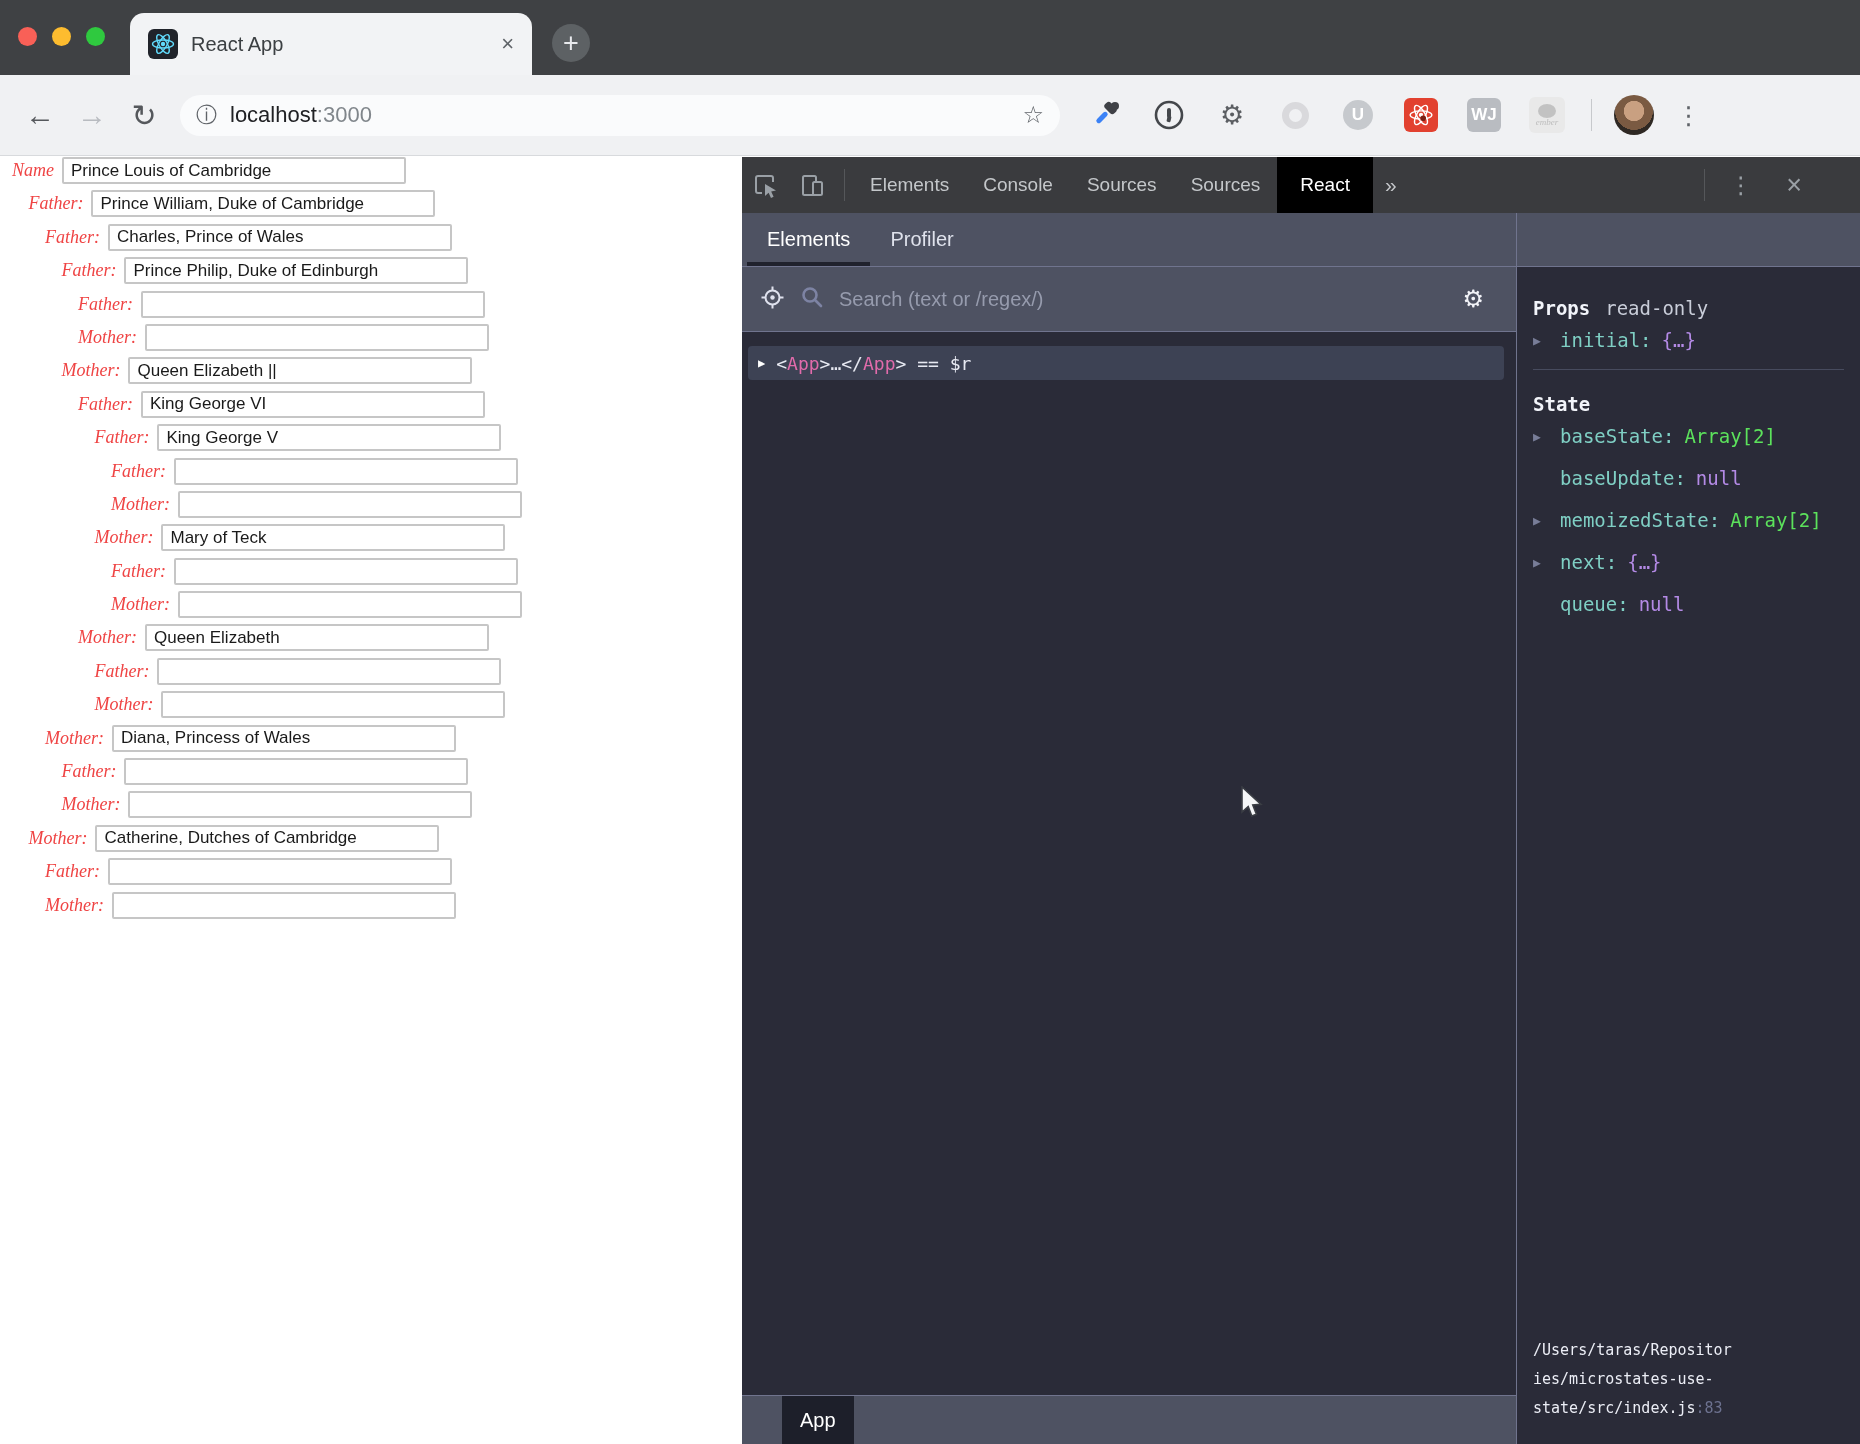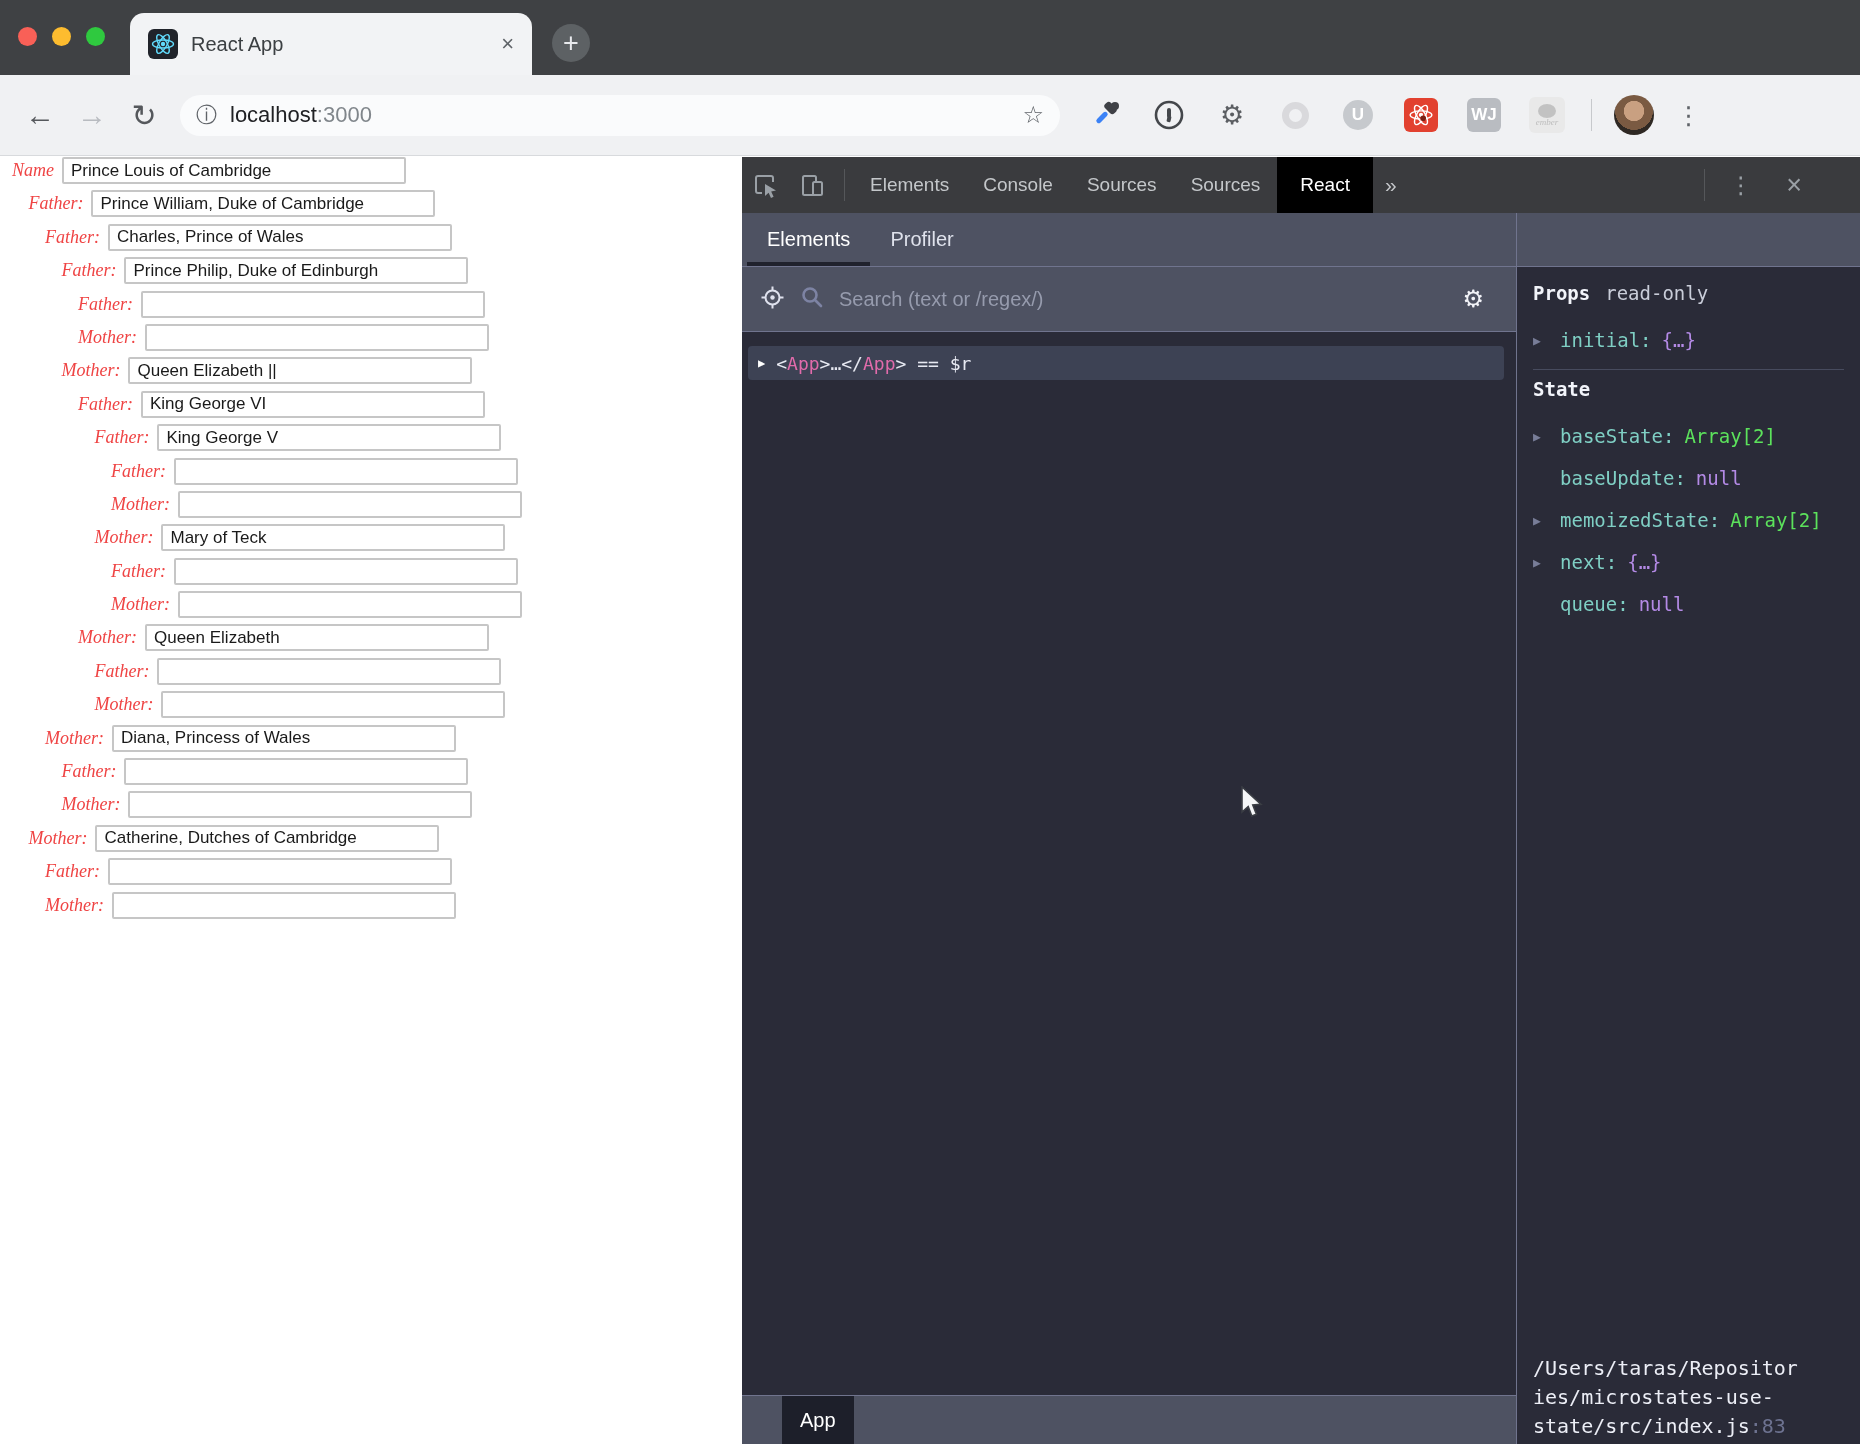"Props" .sb-title-row { align-items: flex-start -> flex-end }
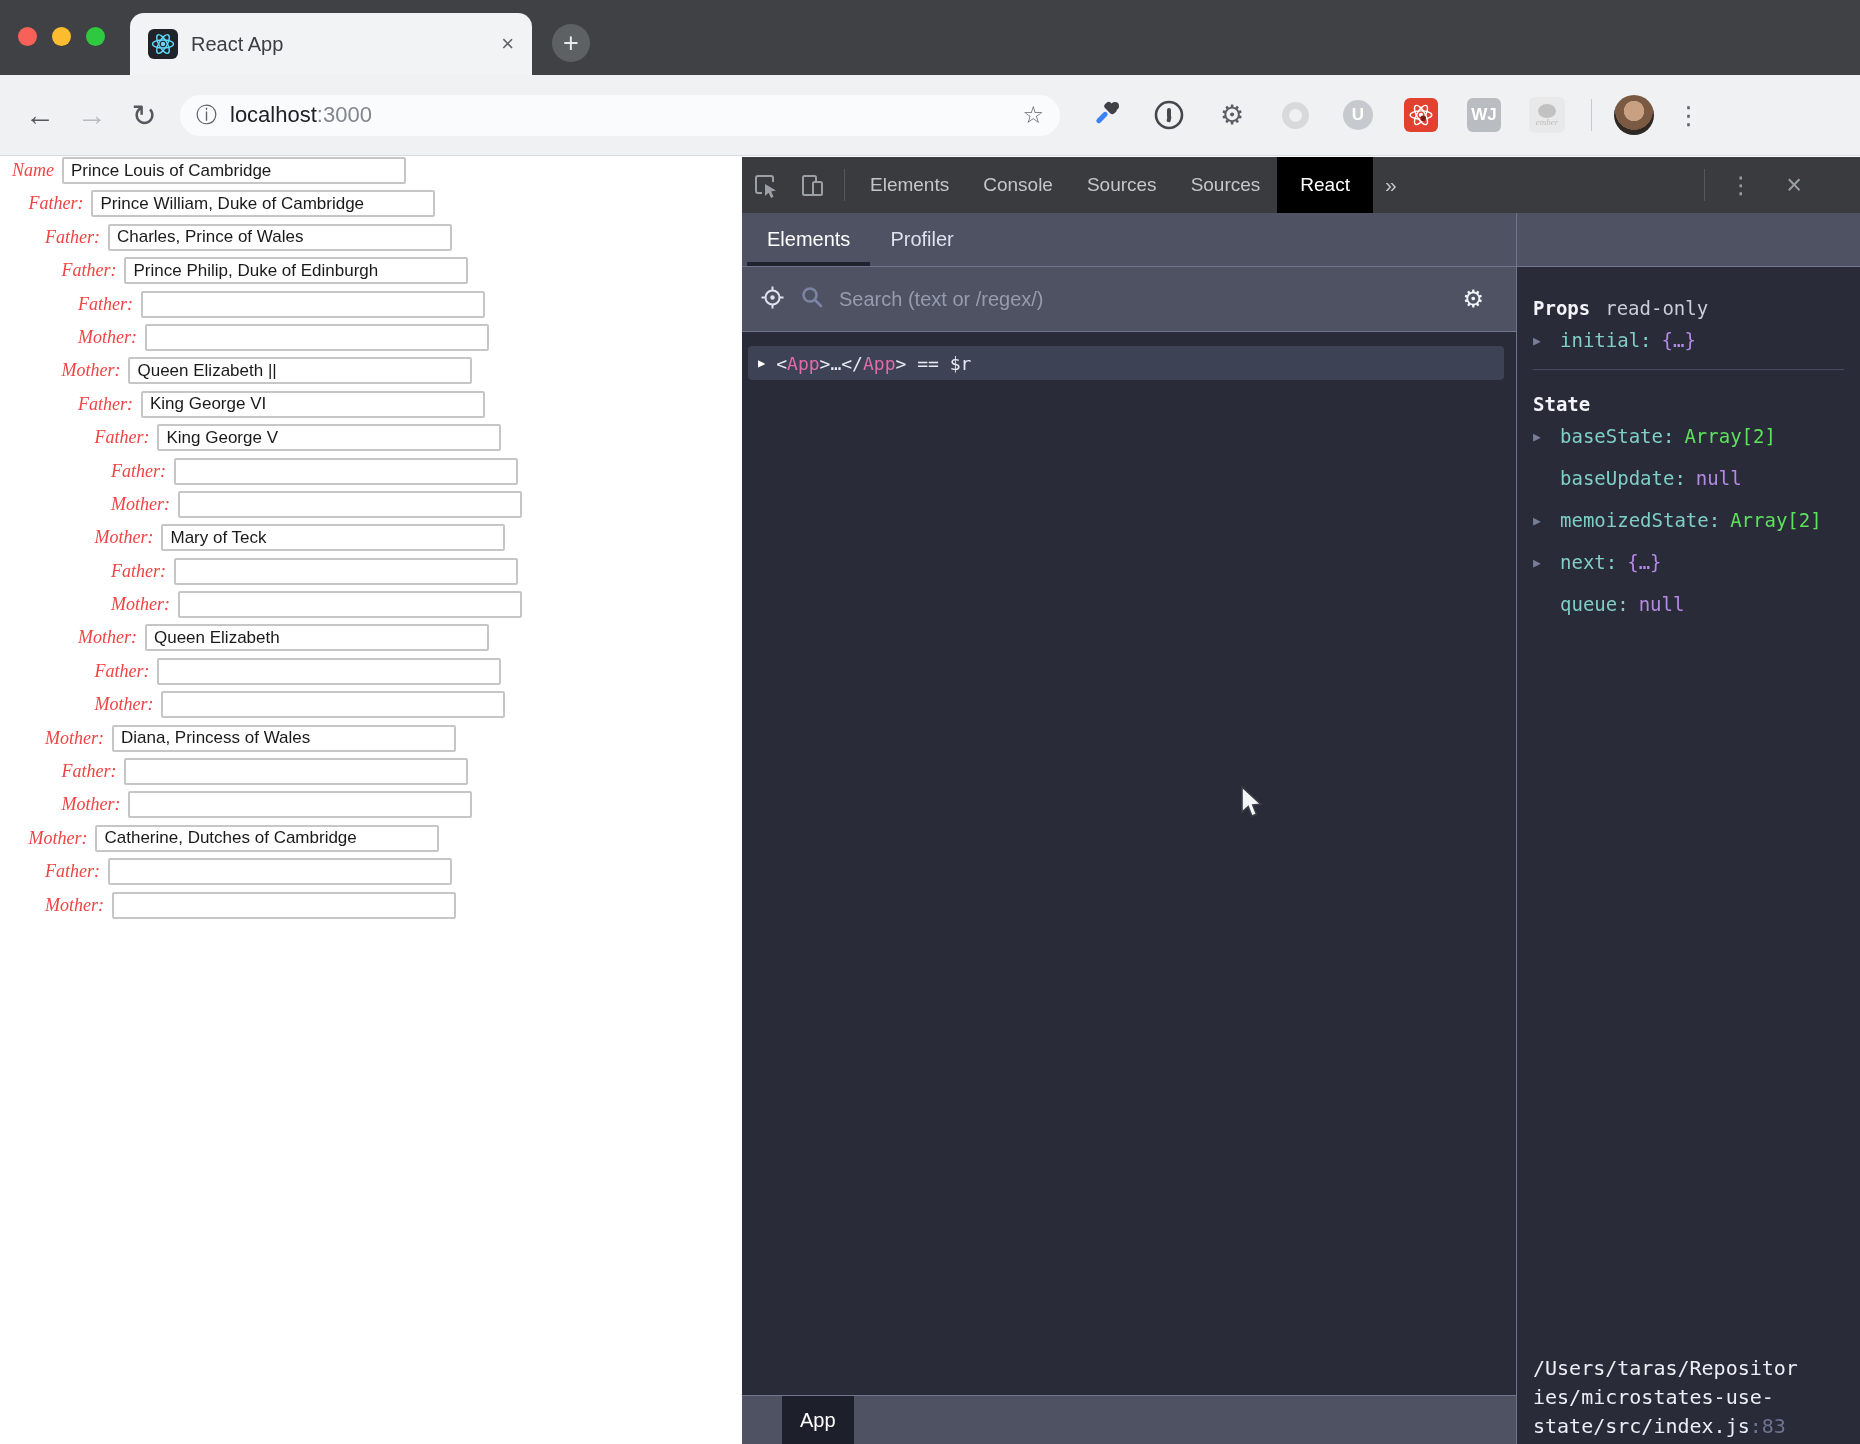"/Users/taras/Repositor" .source-path { bottom: 3px -> 21px; font-size: 20px -> 15px }
